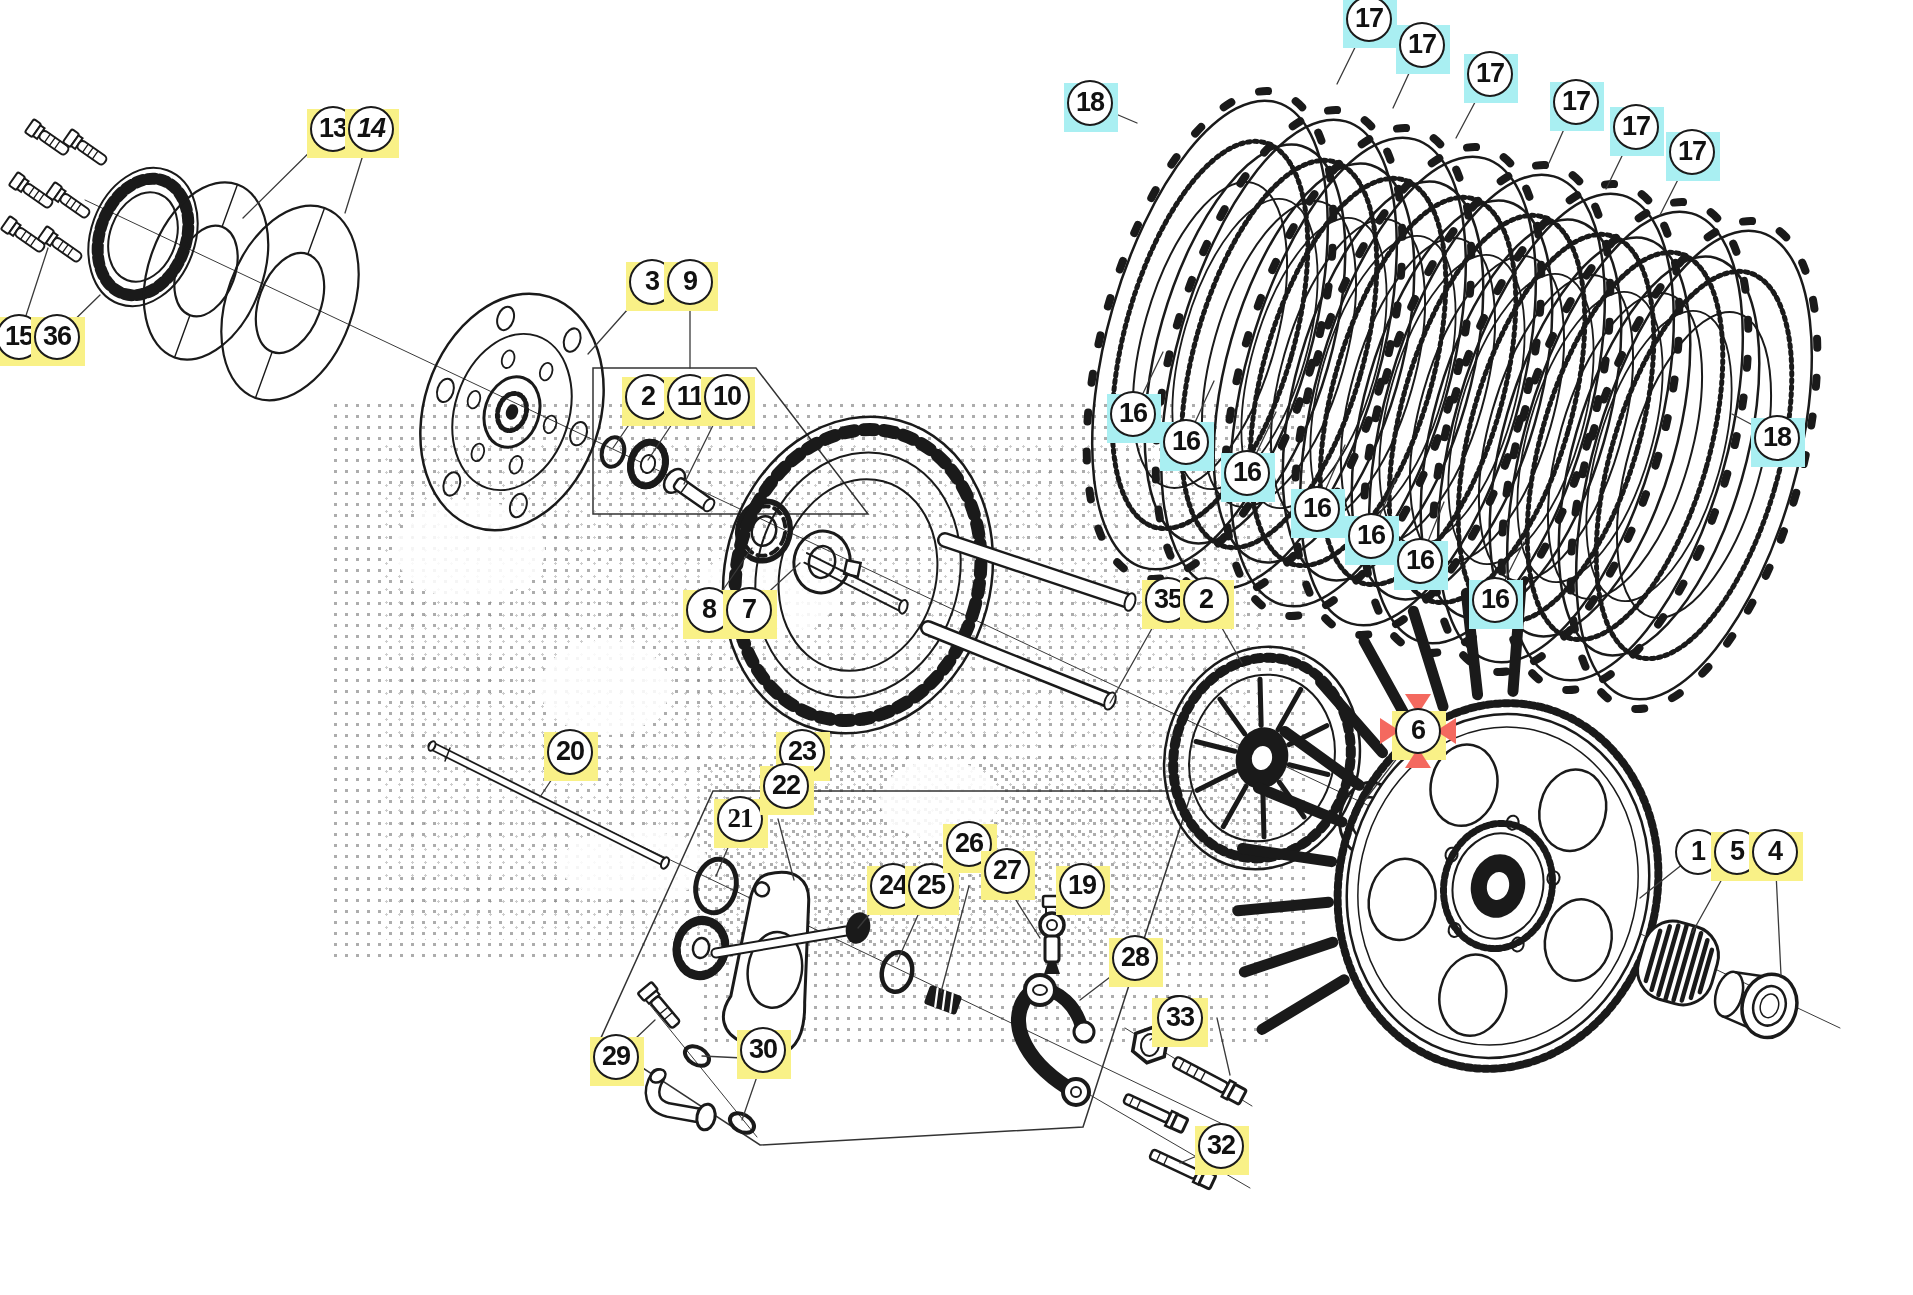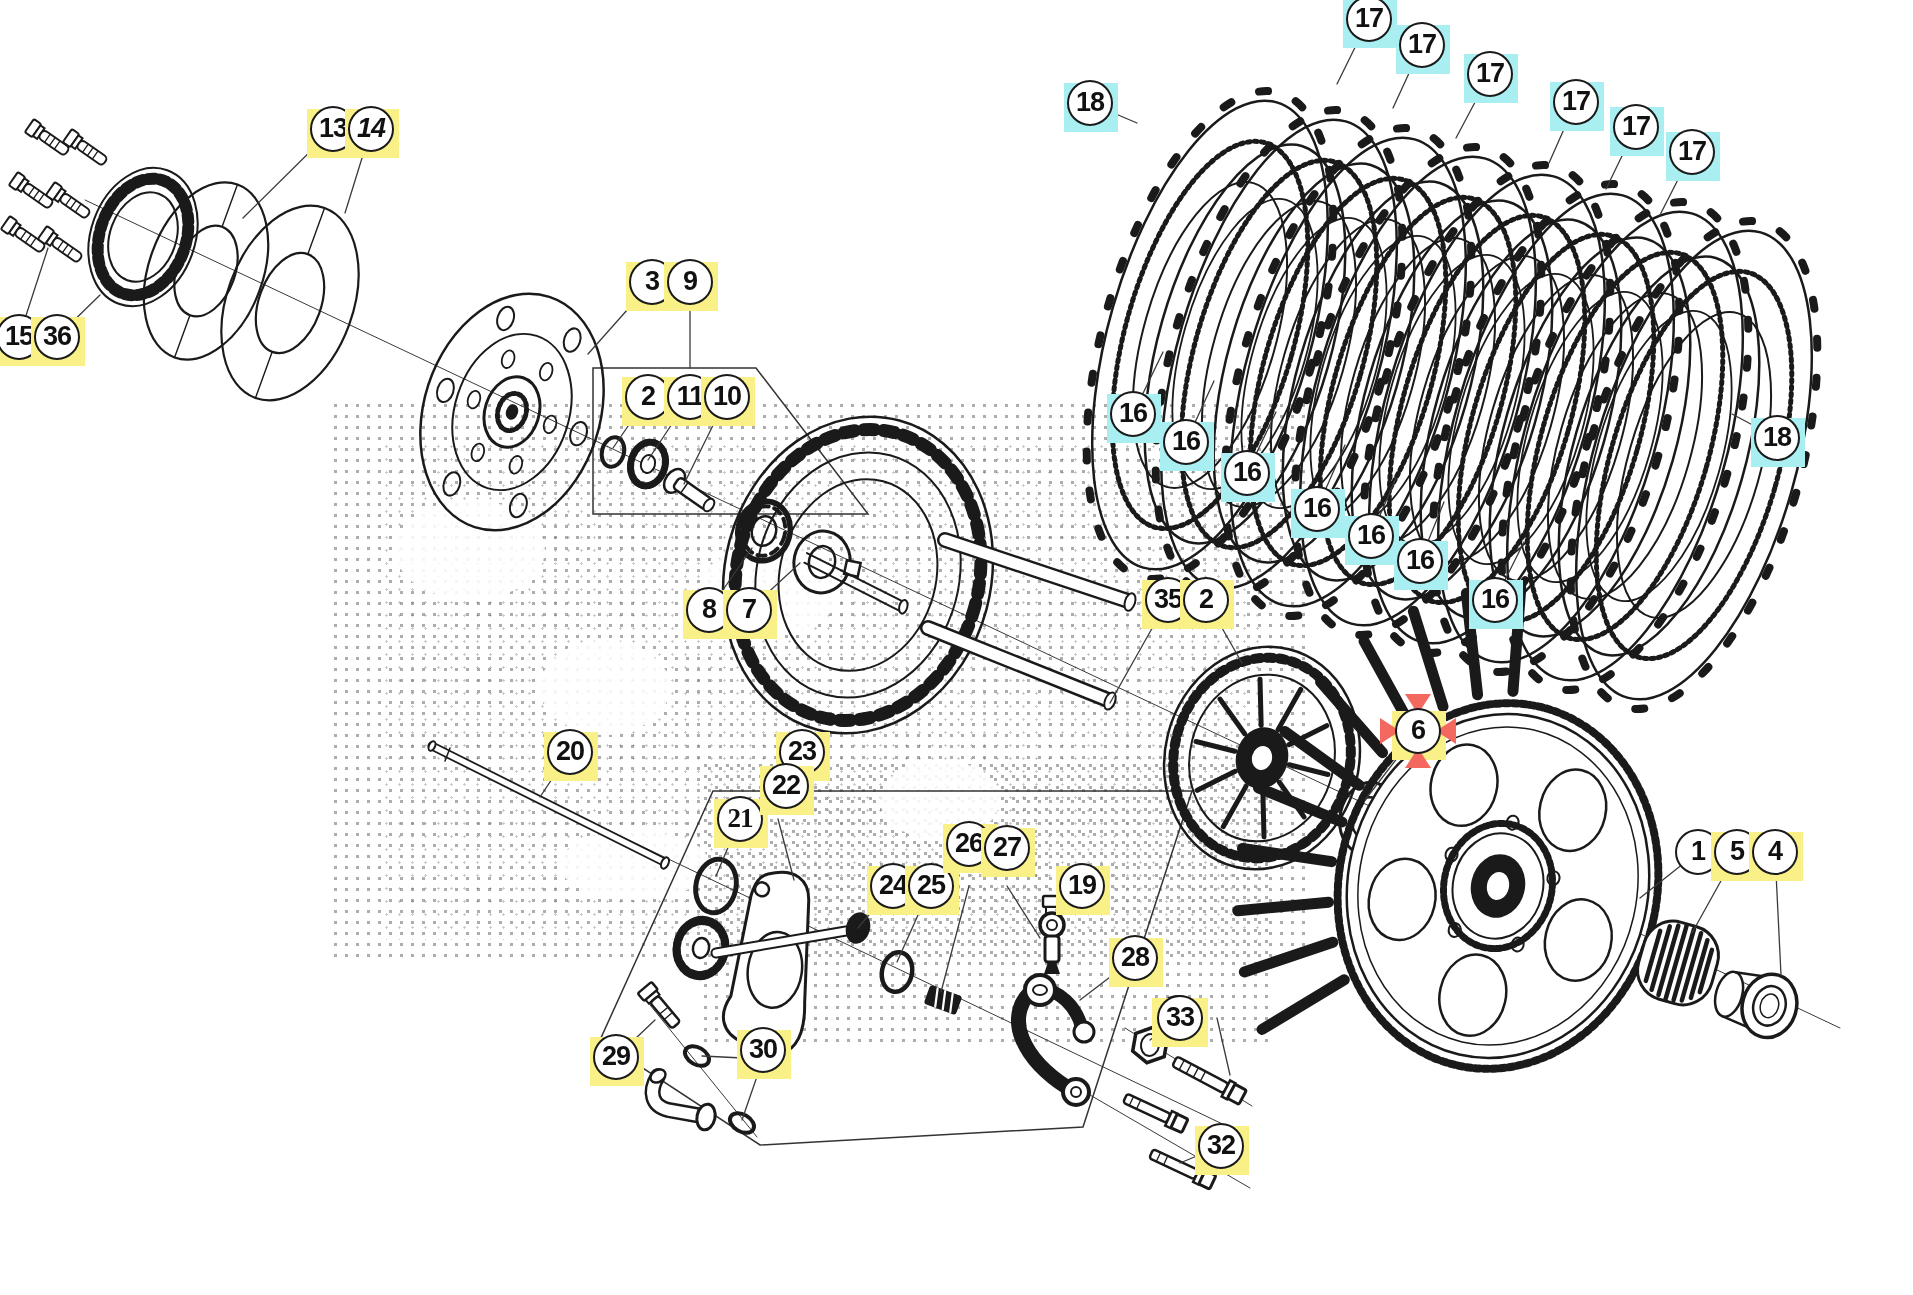"27" div.callout { top: 822px -> 845px }
